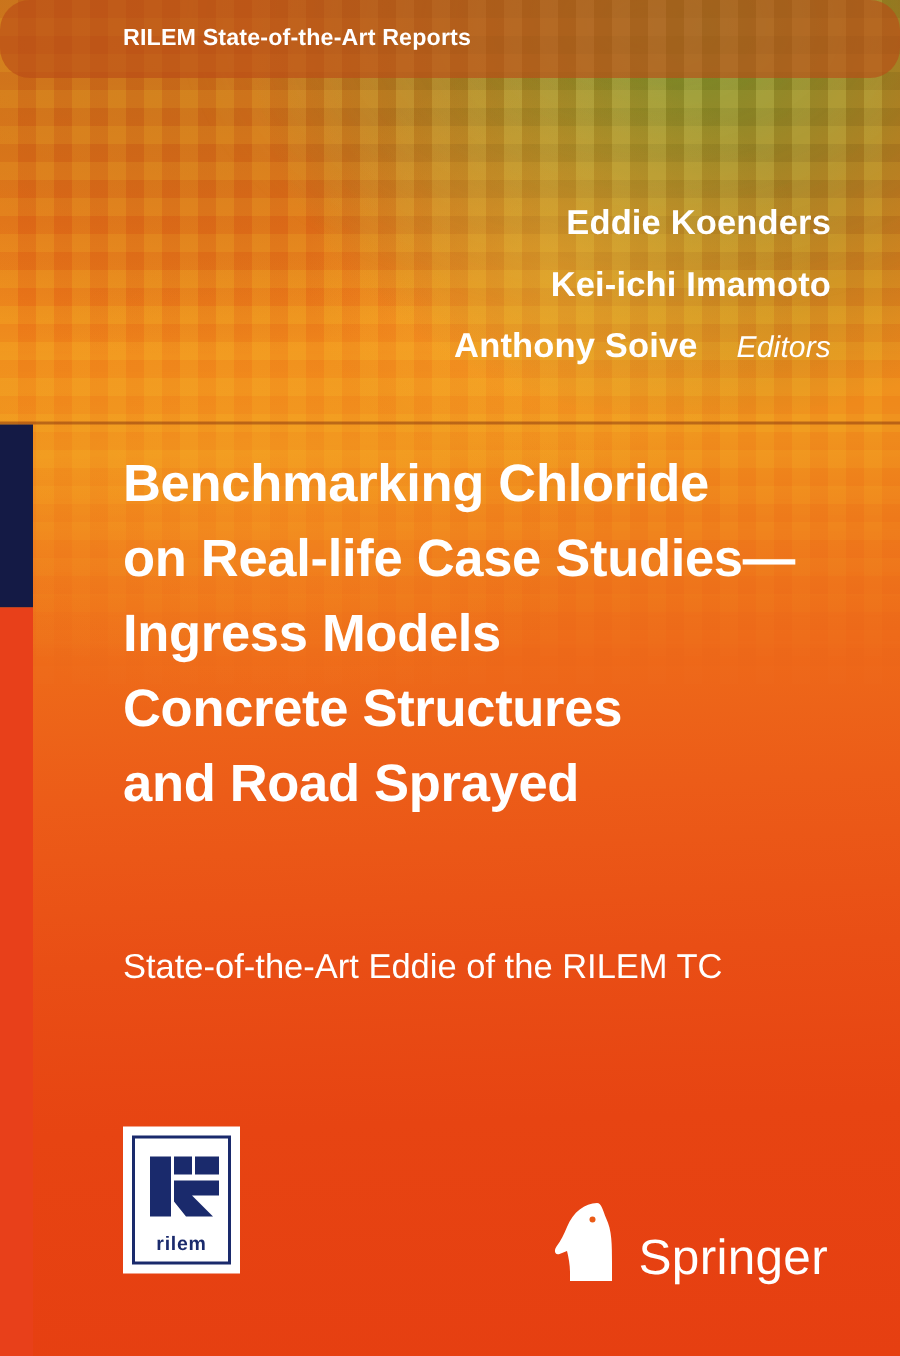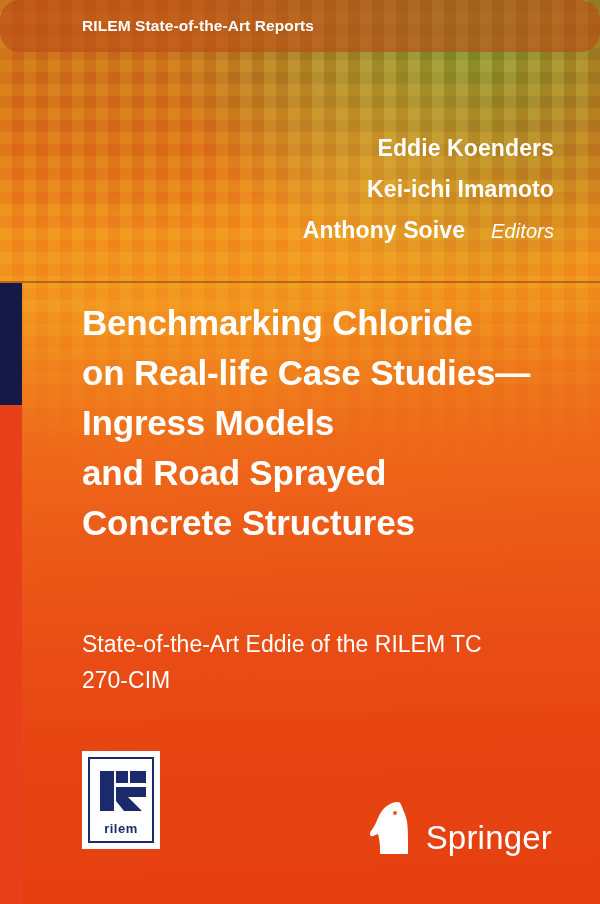"and Road Sprayed" div.title-line { order: before "Concrete Structures" -> after "Concrete Structures" }
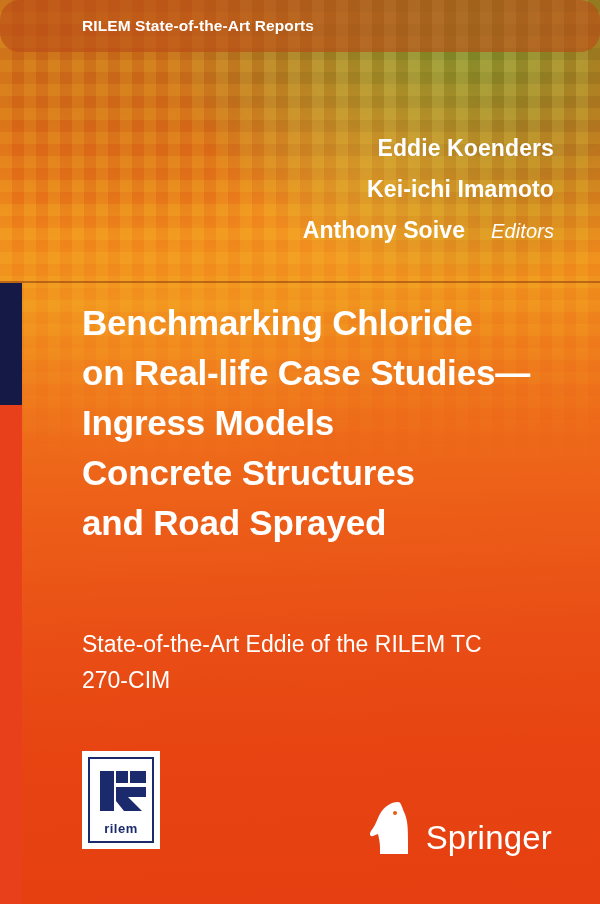"270-CIM" div.subtitle-line { html: <div>270-CIM</div> -> none }
